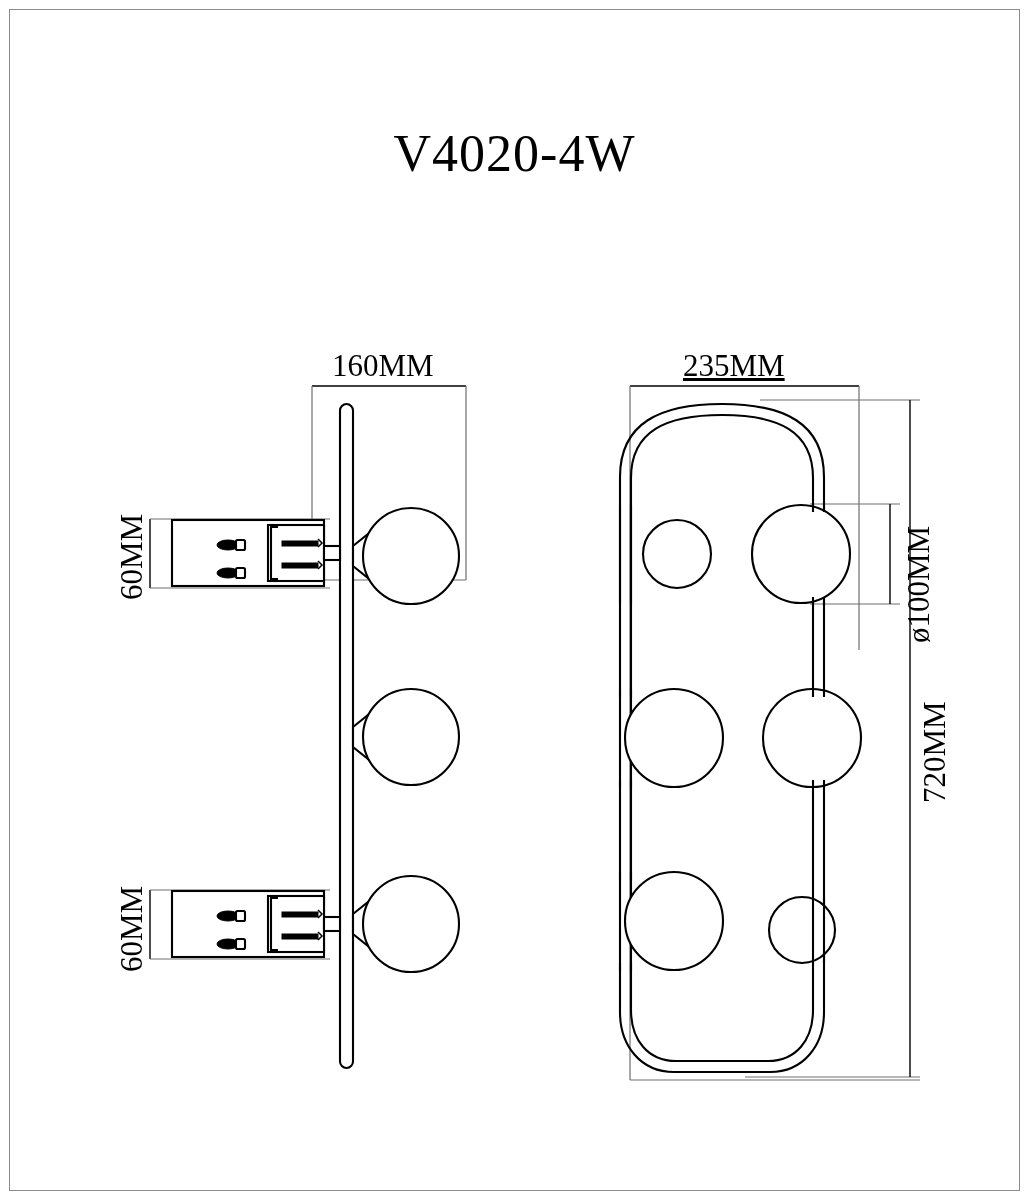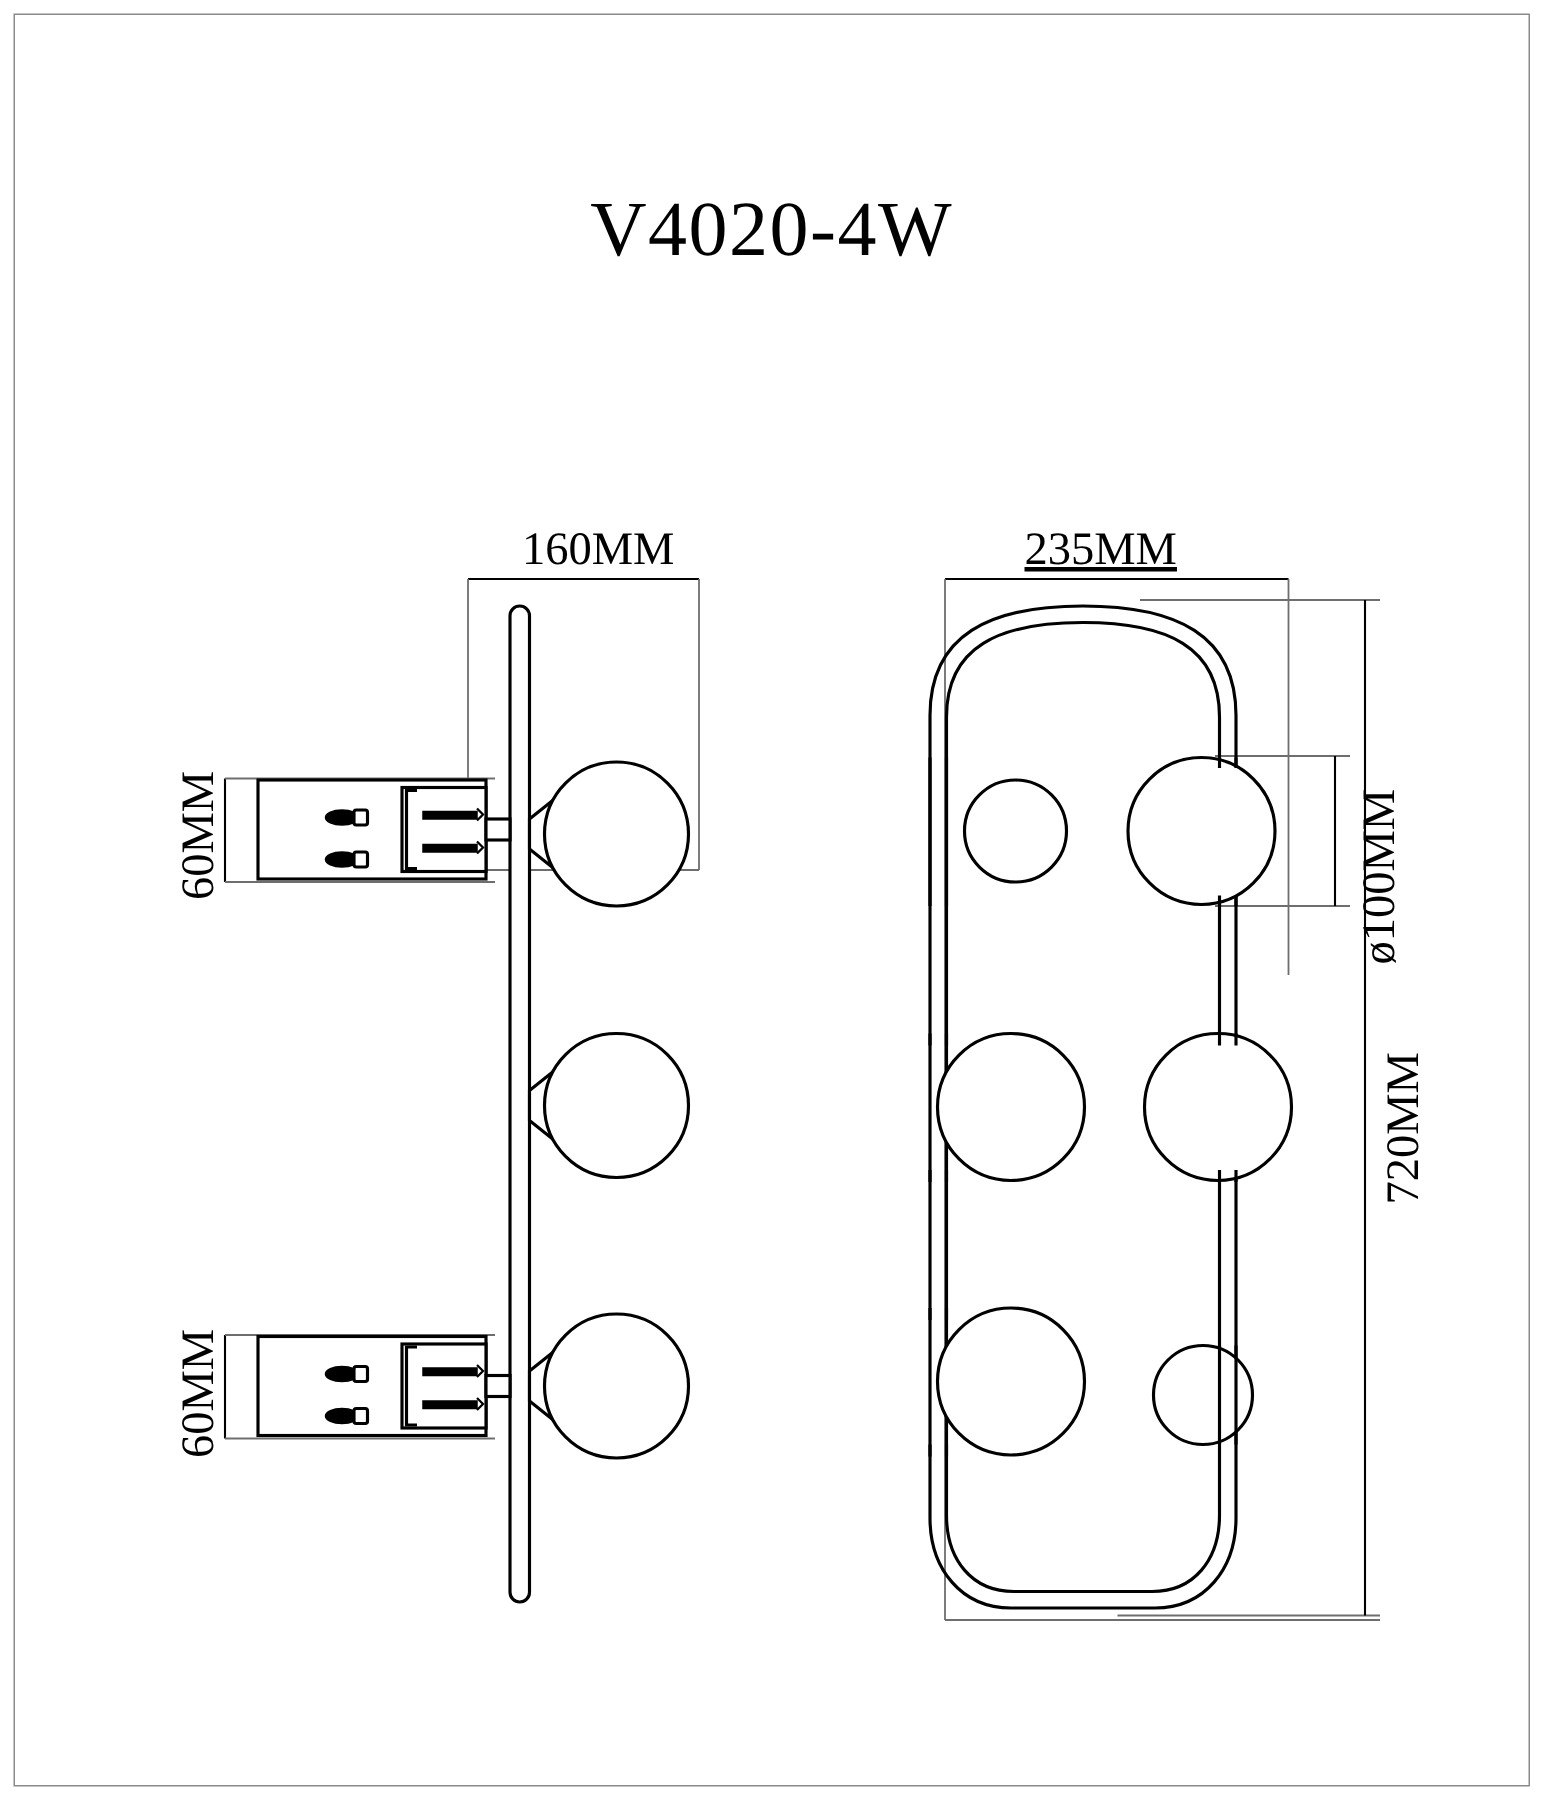"160MM" div.dimtxt { left: 348px -> 332px }
